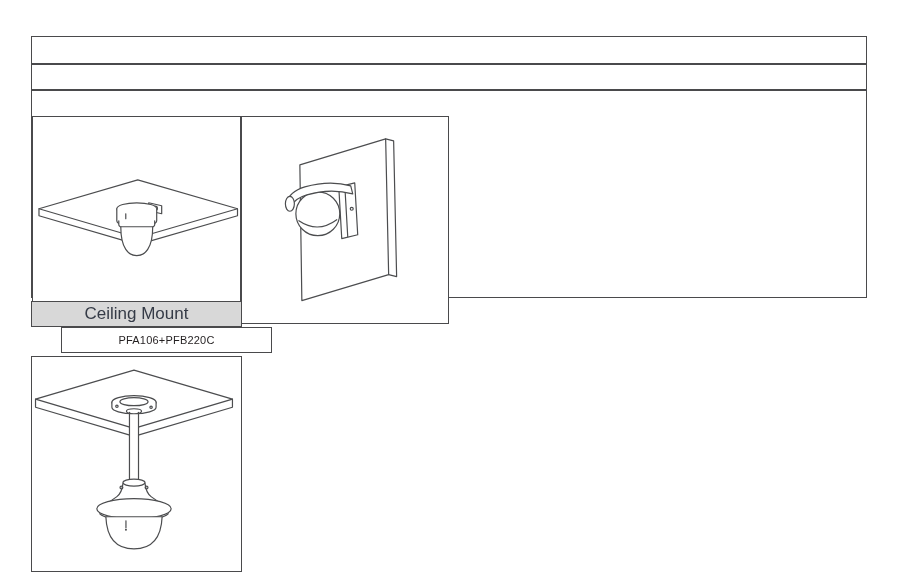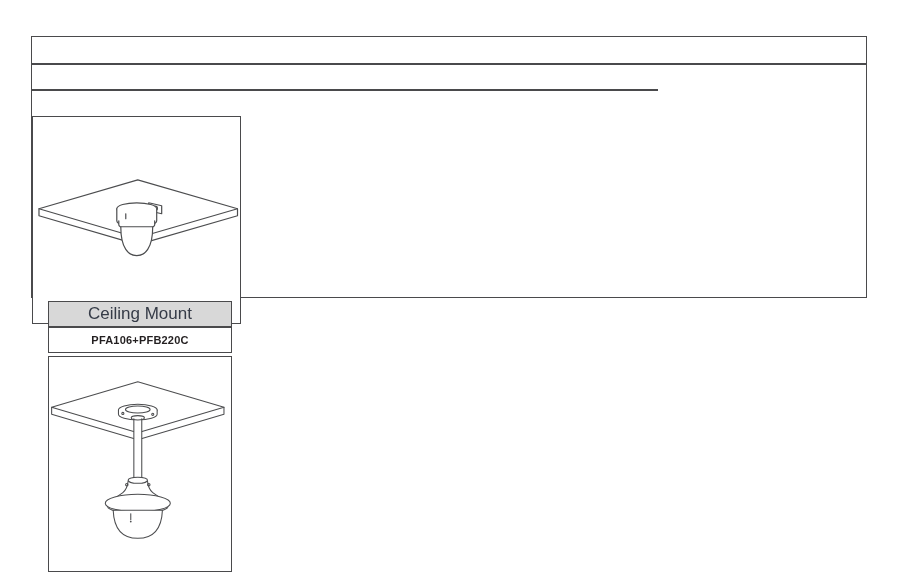"PFB203W+PFA152-E" div.cell { html: none -> <div>PFB203W+PFA152-E</div> }
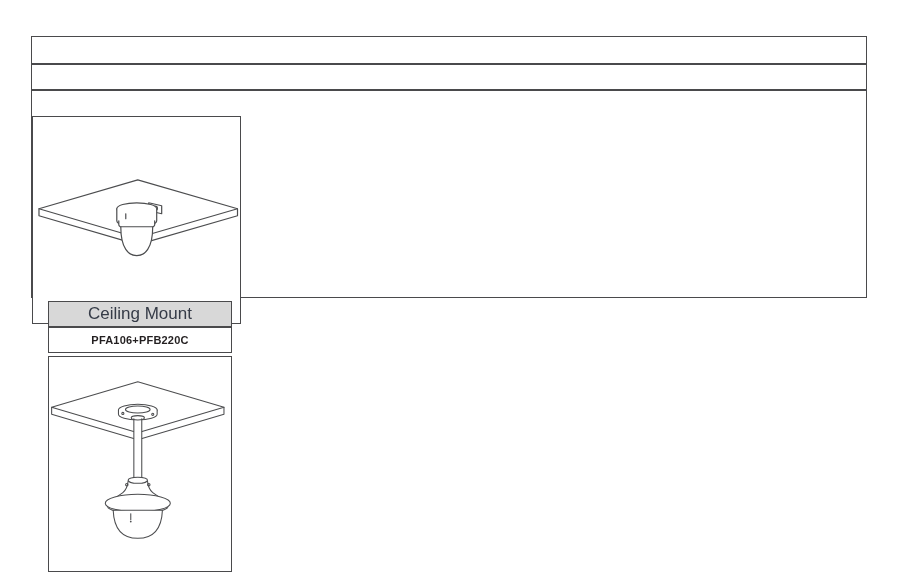"PFA136+PFA200W" div.cell { html: none -> <div>PFA136+PFA200W</div> }
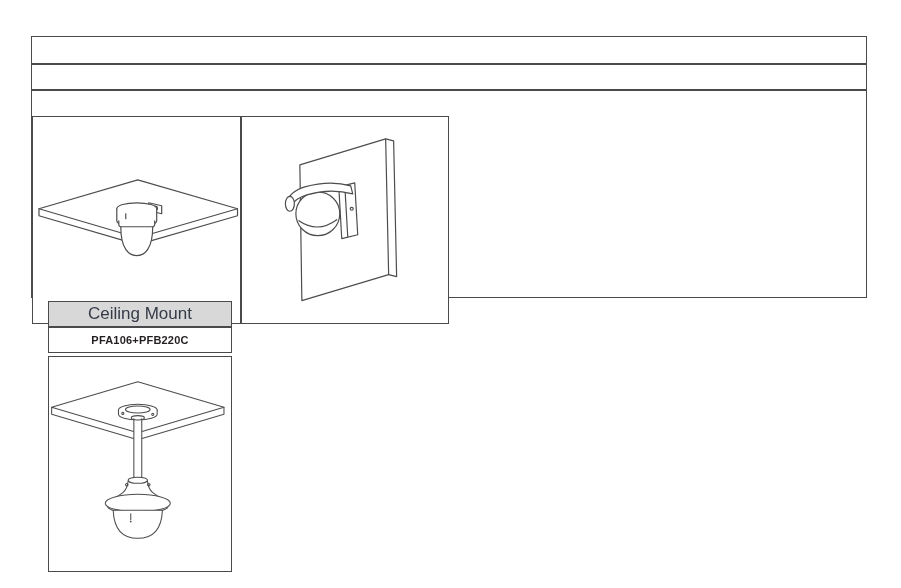"Ceiling Mount" .box { left: 48px -> 31px; width: 184px -> 211px }
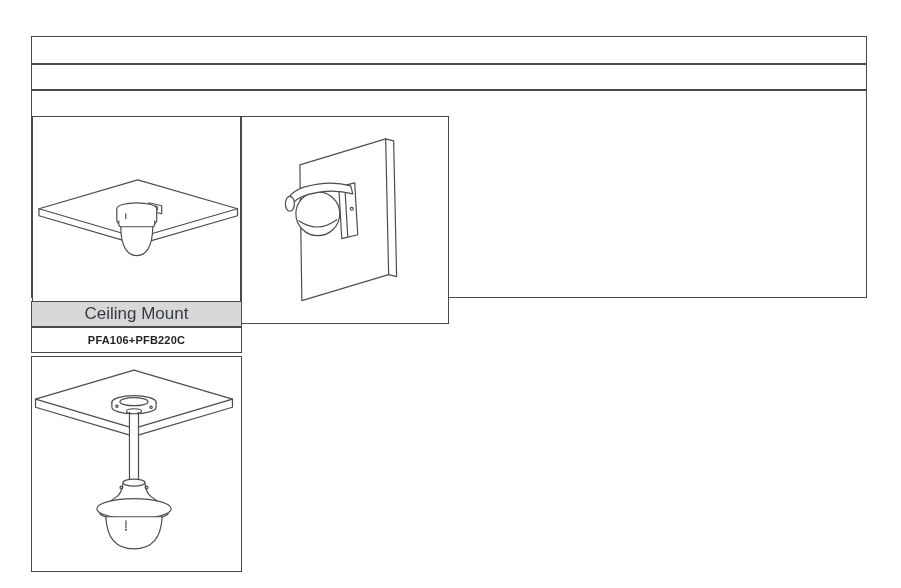"PFA106+PFB220C" .ceil-model { font-weight: 700 -> 400; margin-left: none -> 30px }
